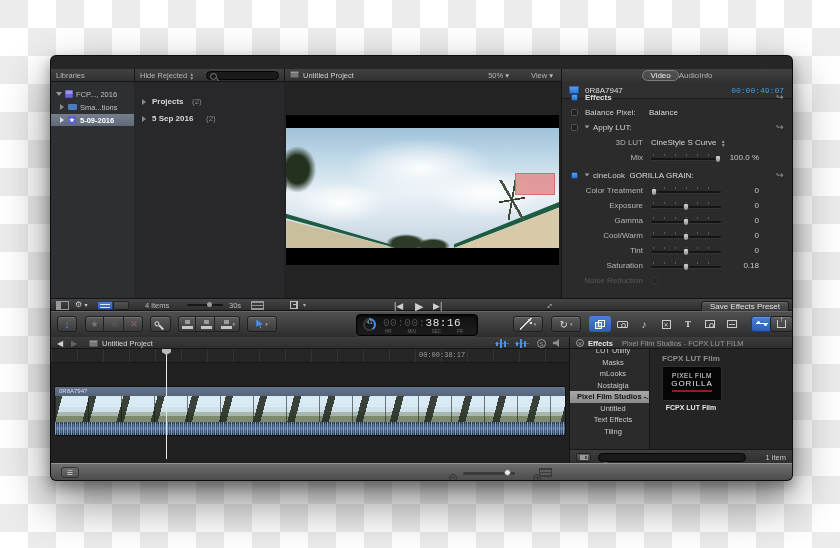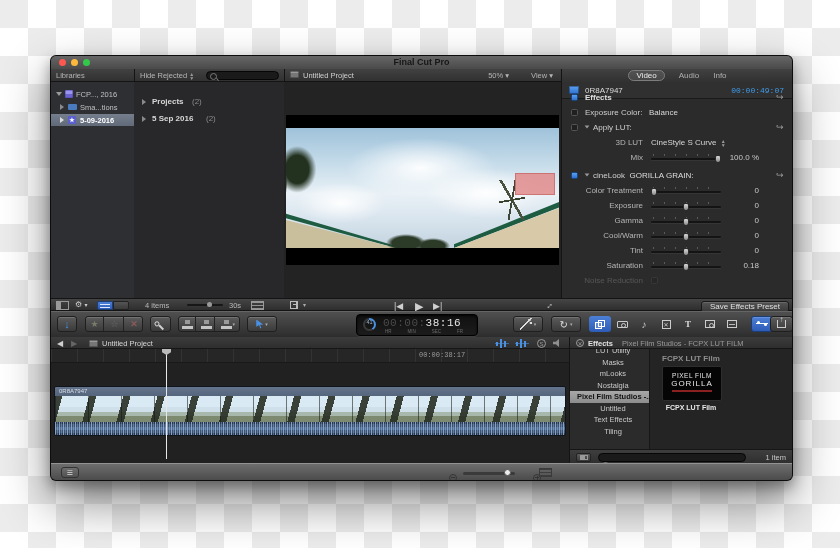"Final Cut Pro" div.titlebar { html: <div> <span></span> <span></span> <span></span> <div>Final Cut Pro</div> </div> -> none }
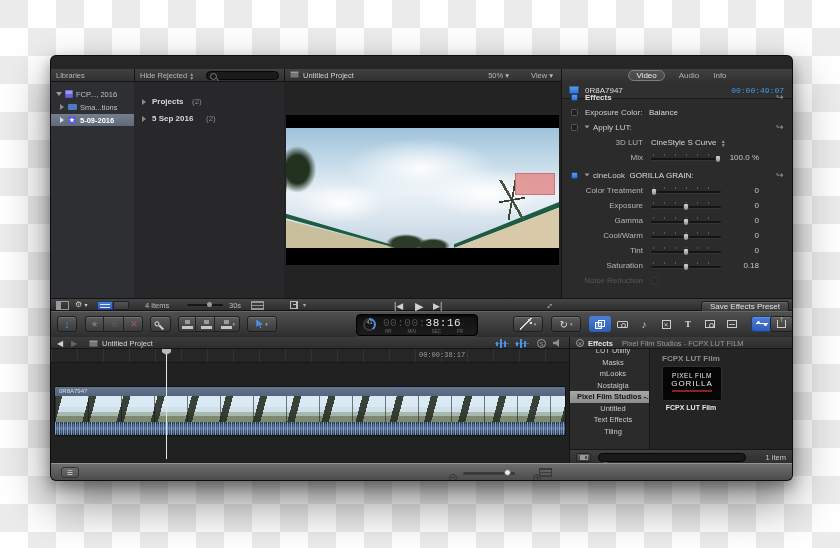"Video" .insp-tabs { gap: 14px -> none }
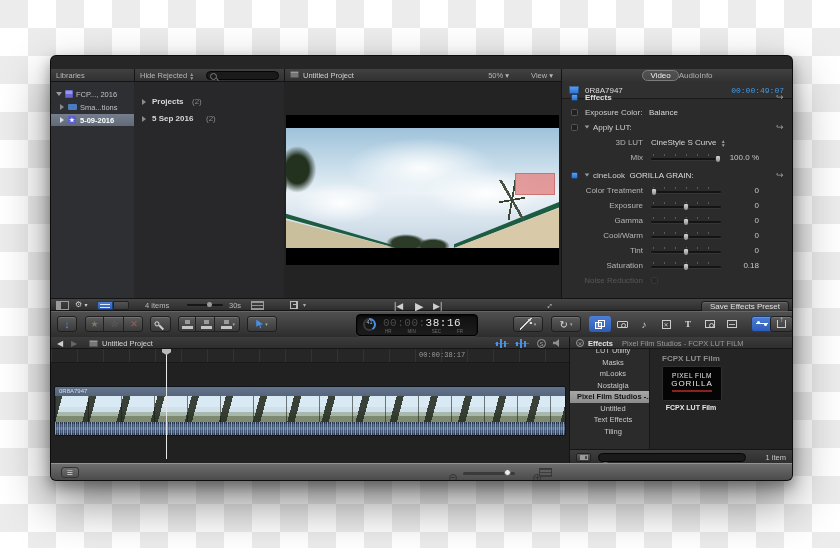"Exposure Color:" span.rowname { text: Exposure Color -> Balance Pixel }
